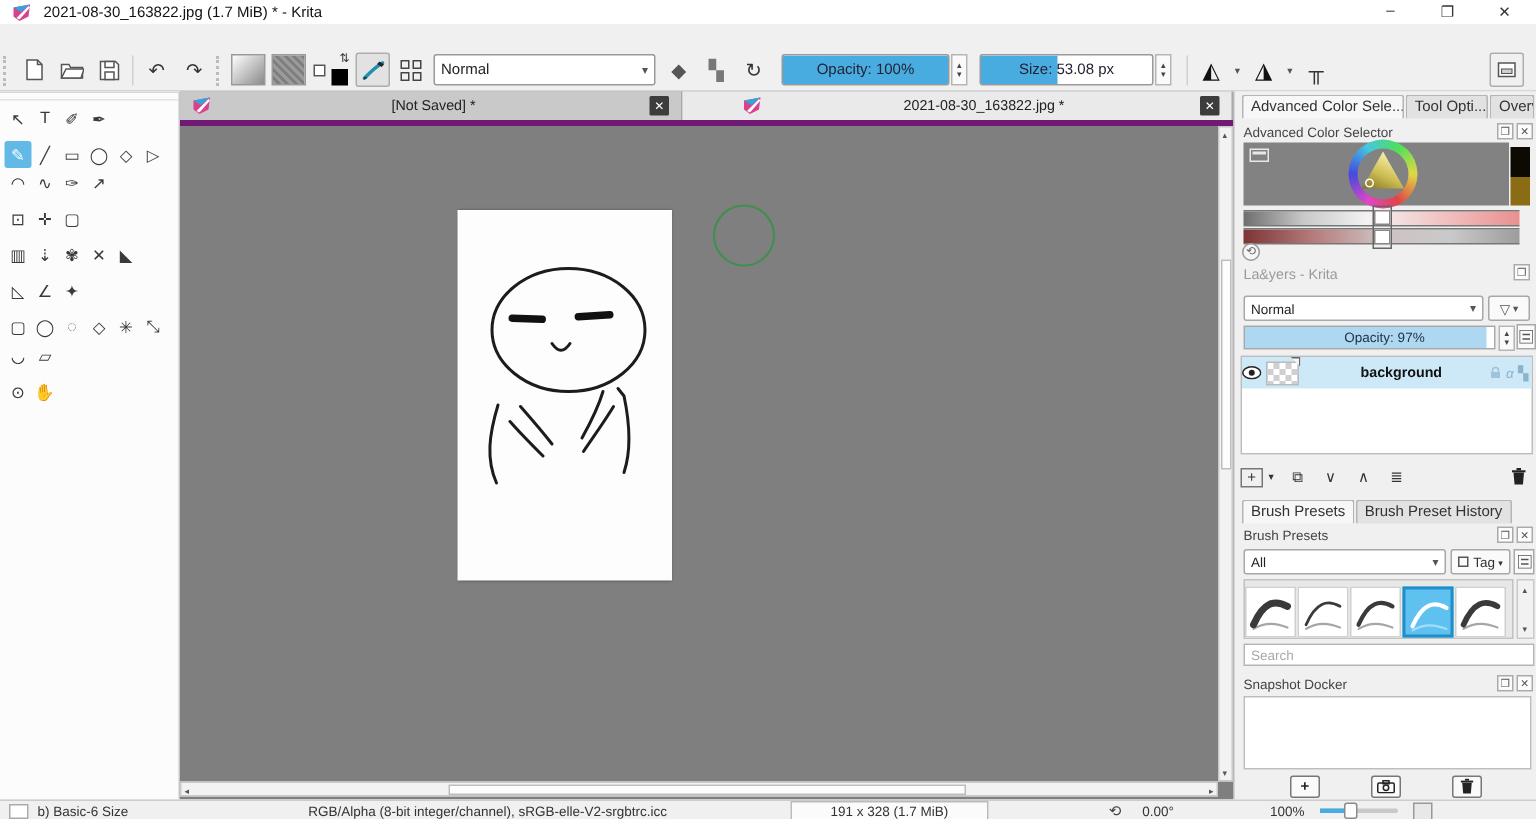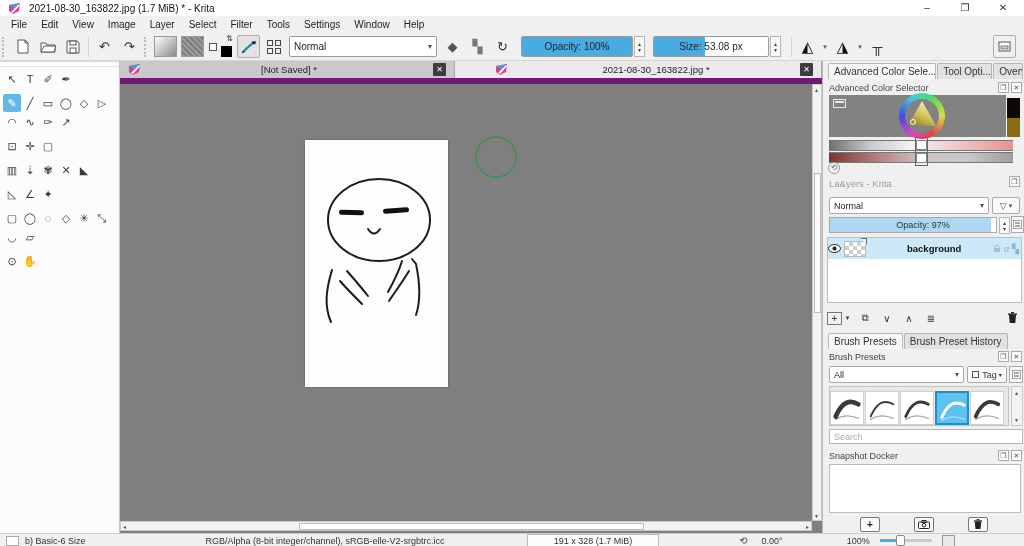"File" div.abs { html: <div> <span>File</span> <span>Edit</span> <span>View</span> <span>Image</span> <span>Layer</span> <span>Select</span> <span>Filter</span> <span>Tools</span> <span>Settings</span> <span>Window</span> <span>Help</span> </div> -> none }
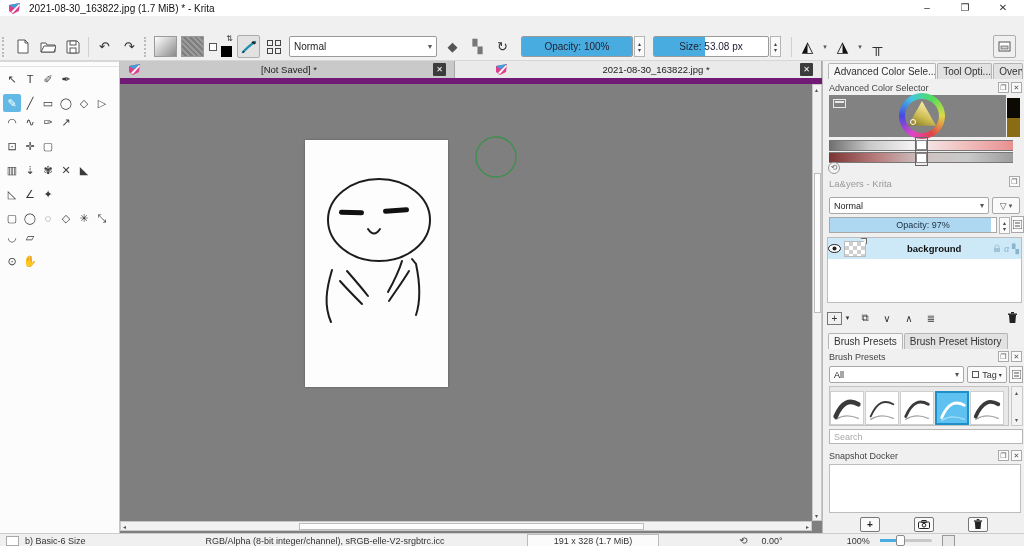"[Not Saved] *" #tabbar { border-bottom: 6px solid #701a75 -> 4px solid #701a75 }
